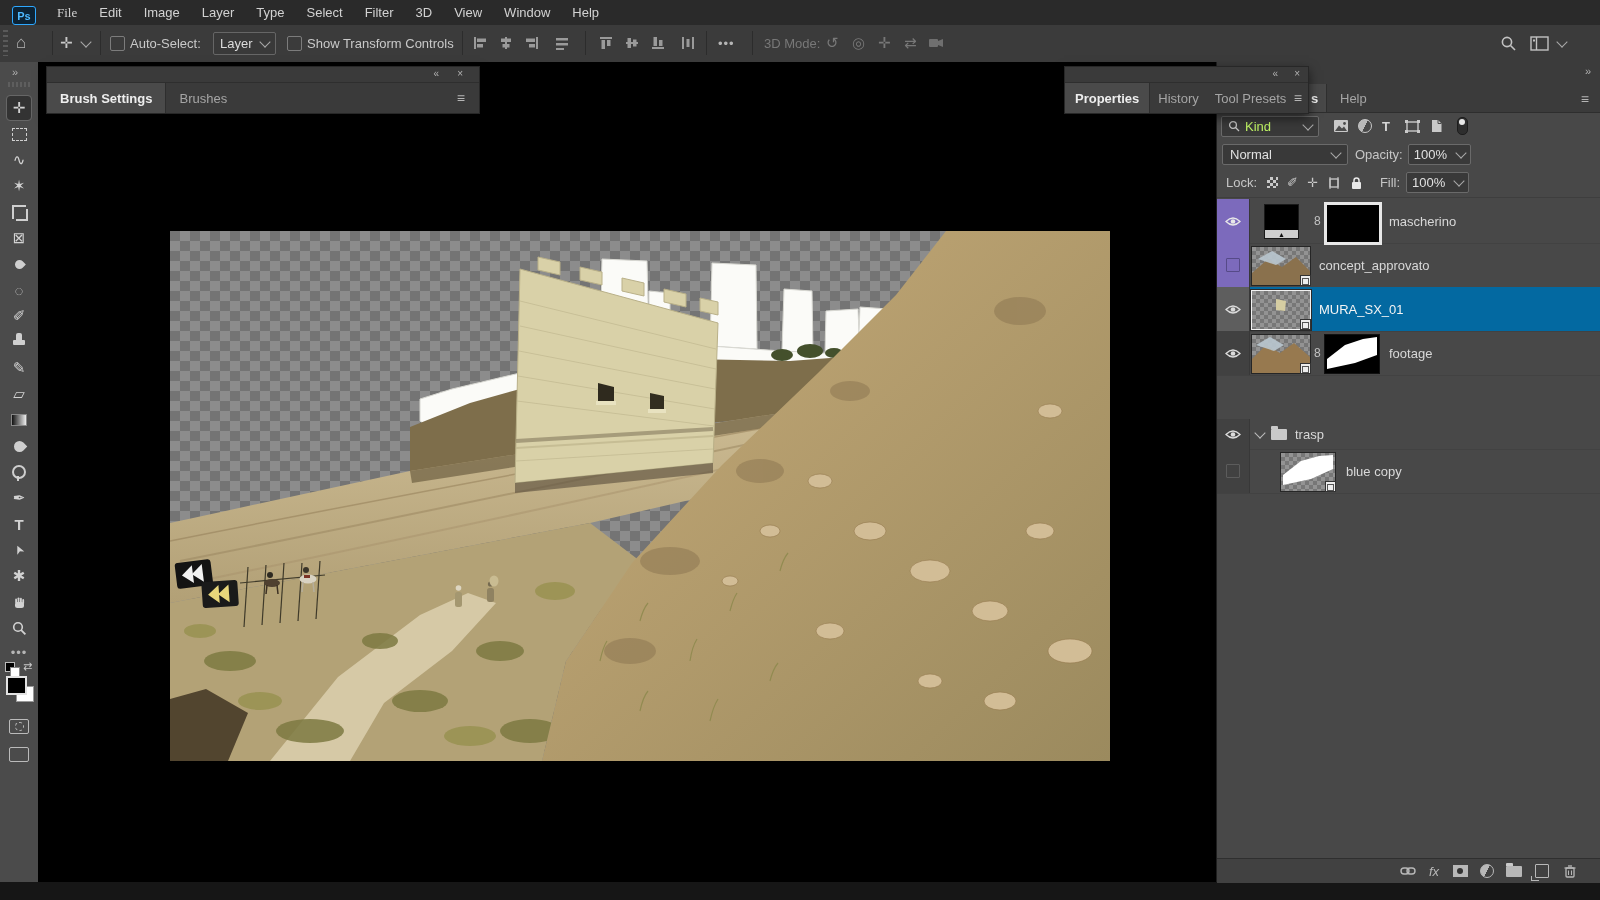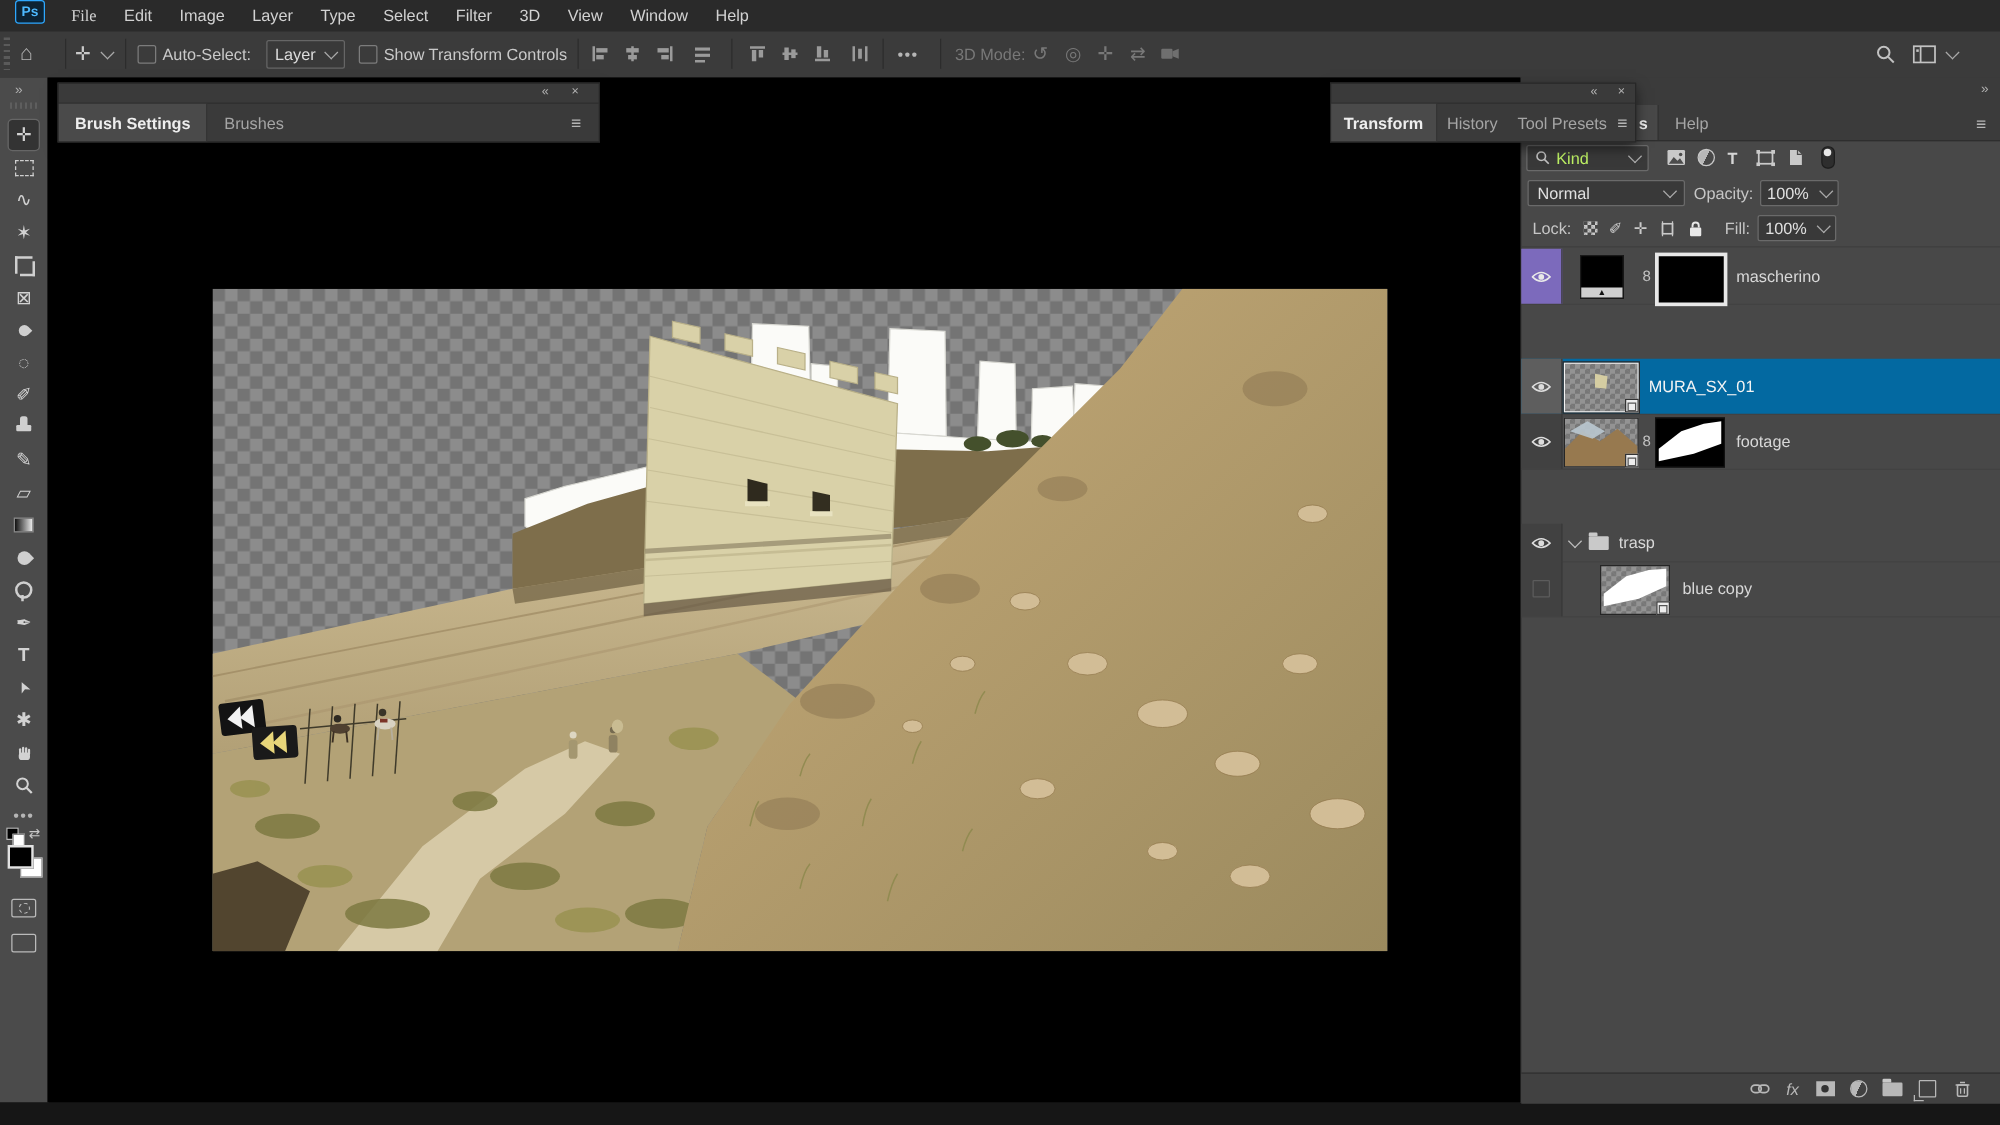"Ps" .menubar { align-items: flex-start -> flex-end }
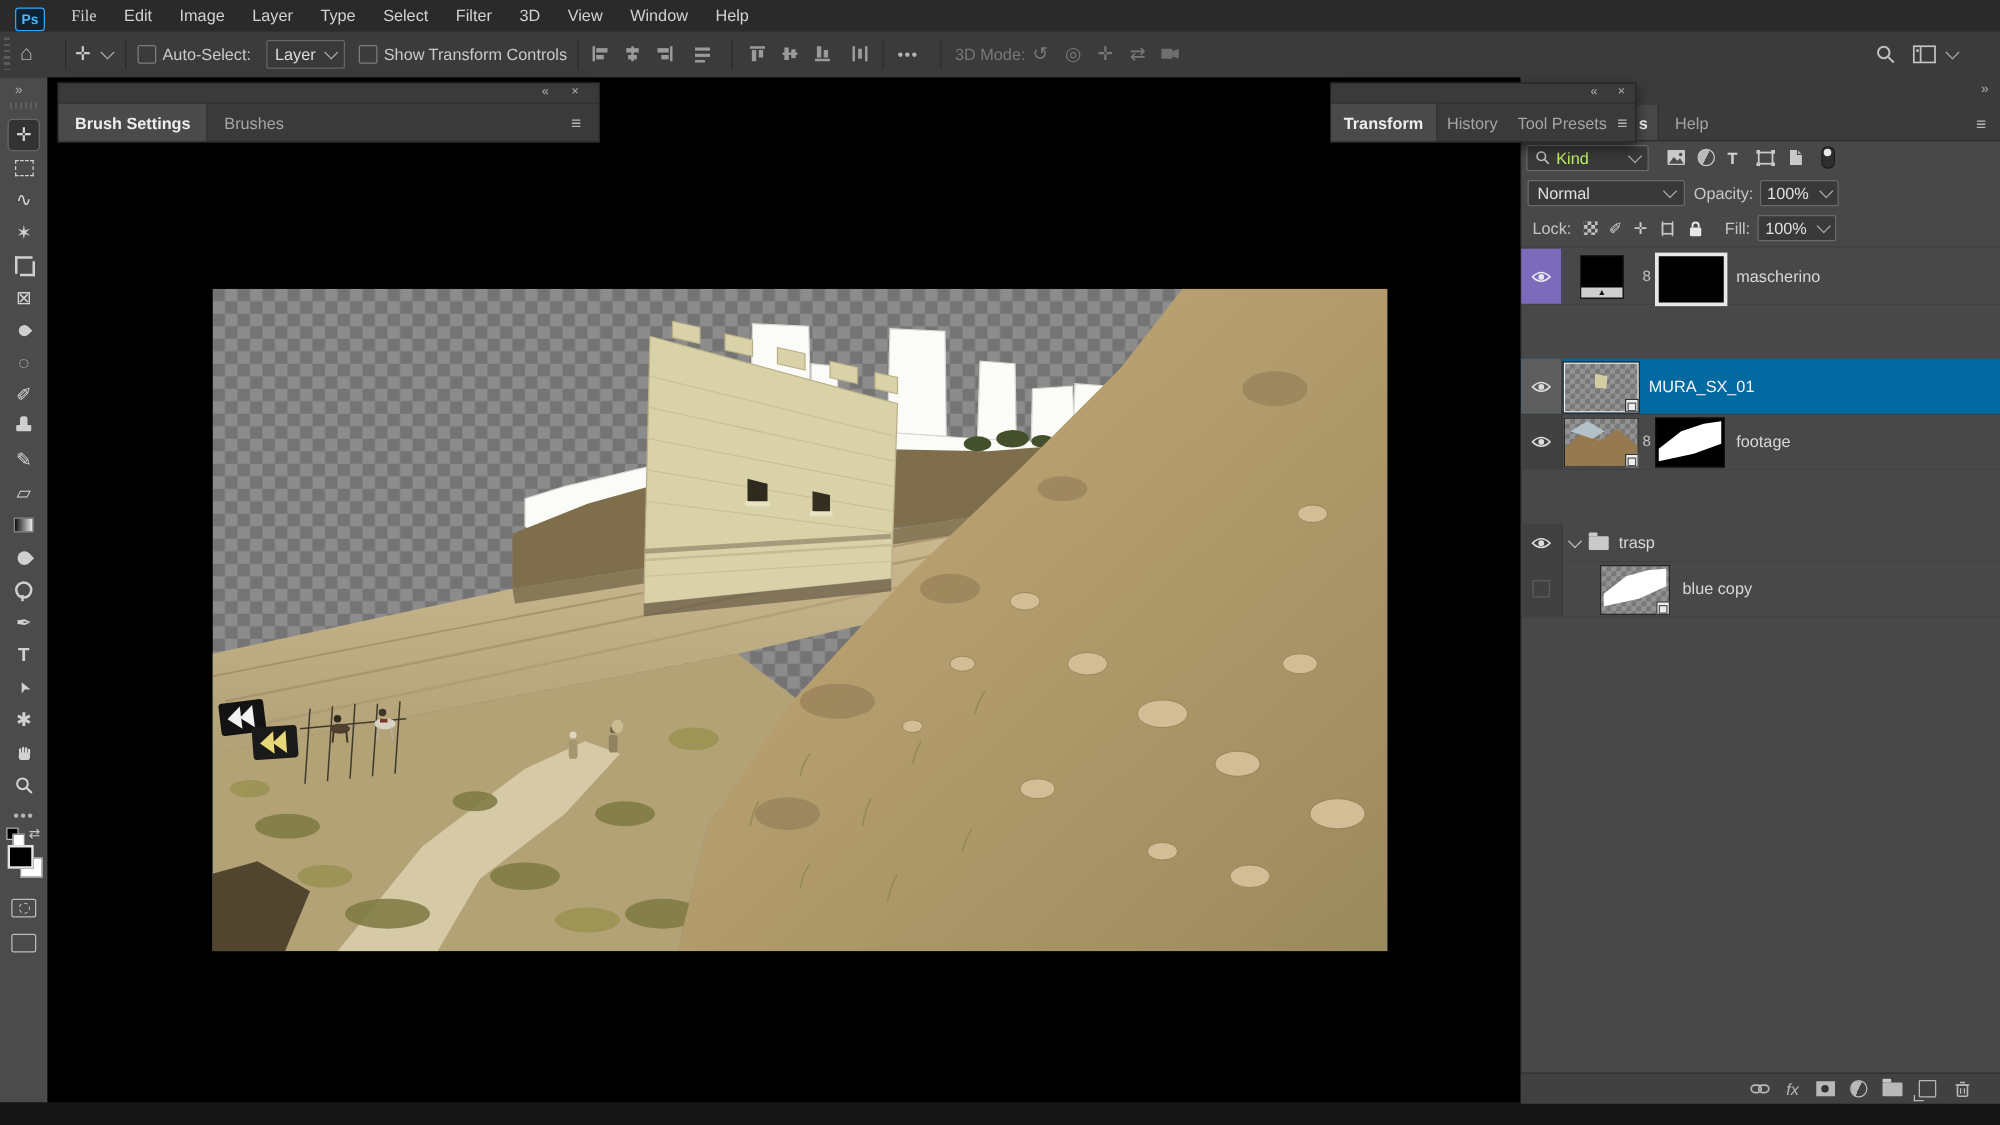"Transform" span { text: Transform -> Properties }
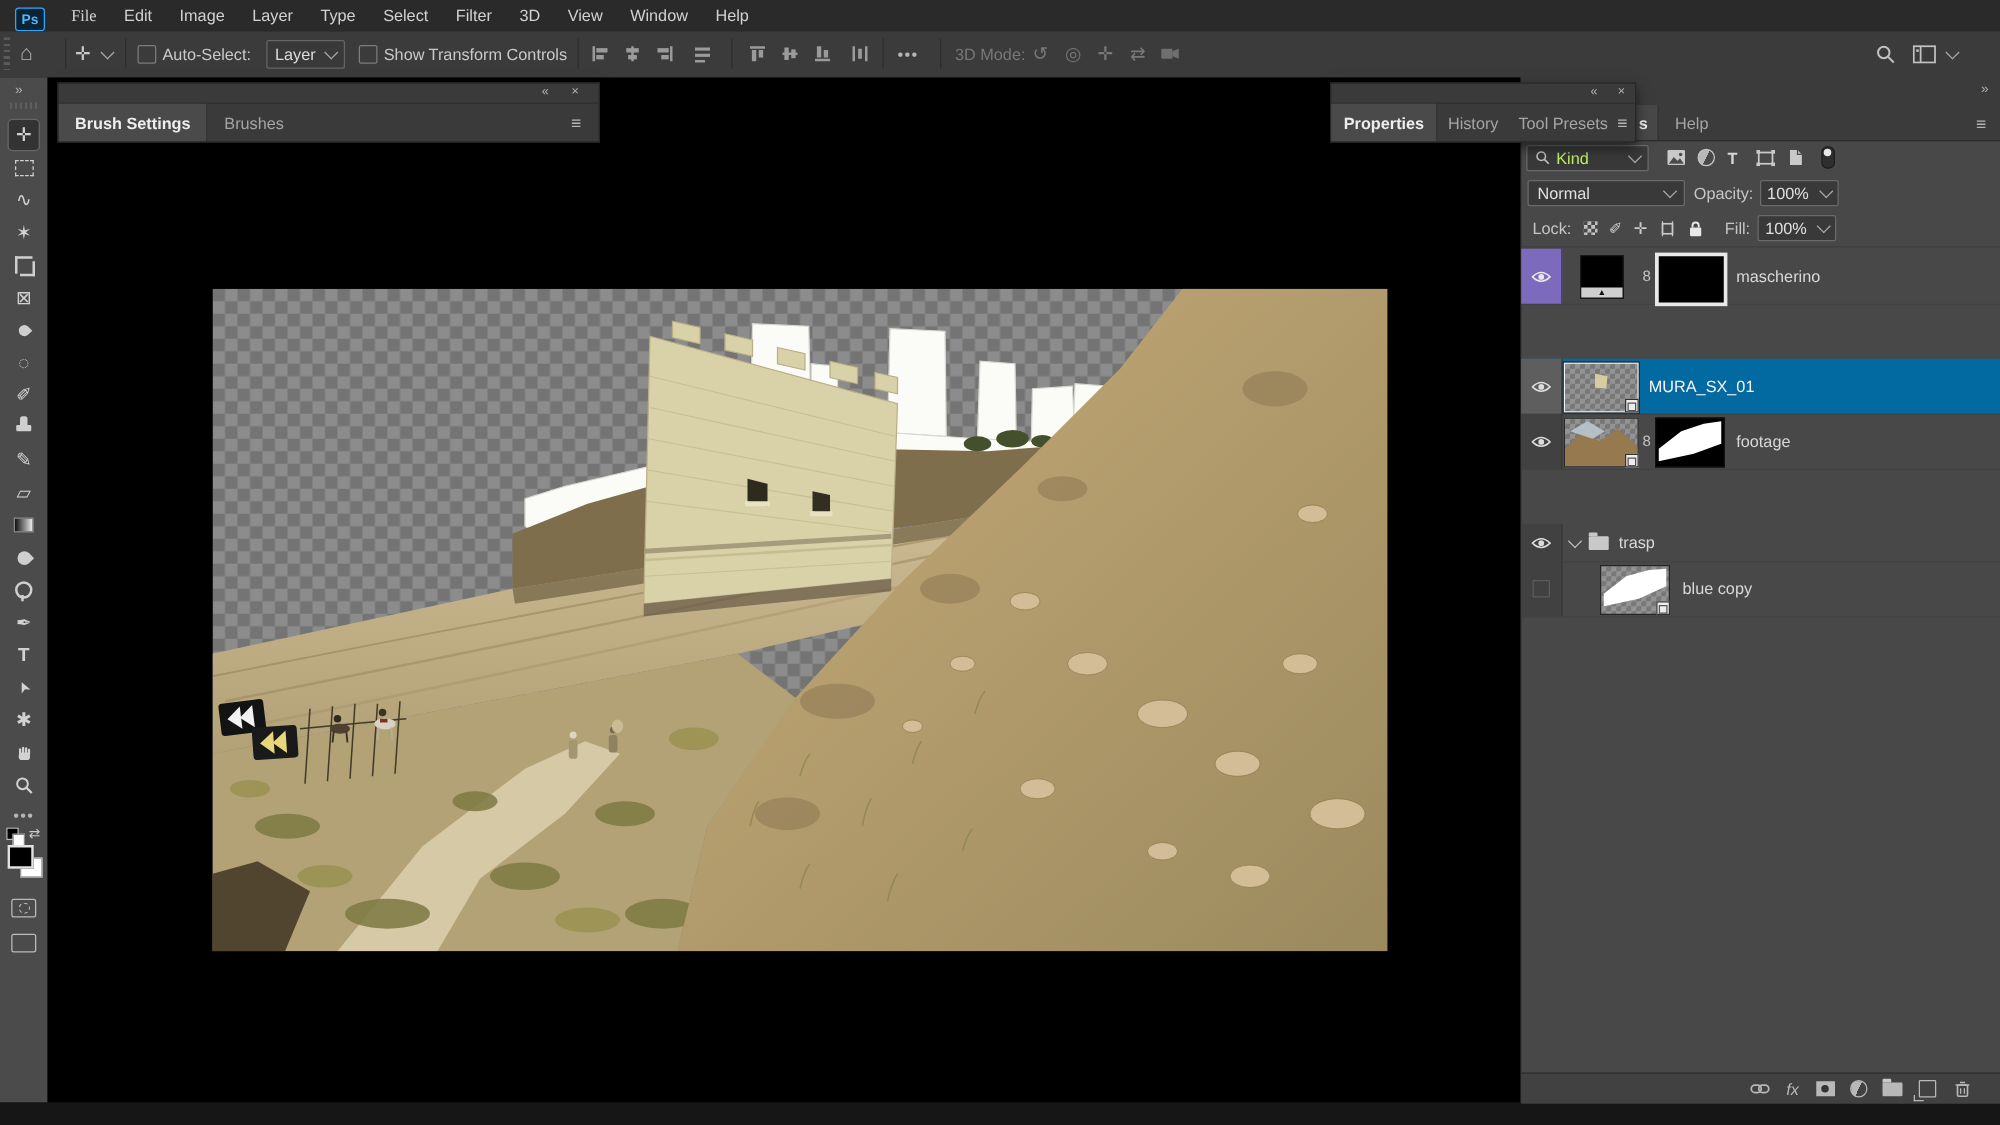"concept_approvato" div.lrow { html: none -> <div> <div> <span></span> </div> <div> <svg> <polygon></polygon> <polygon></polygon> </svg> <span> <i></i> </span> </div> <span>concept_approvato</span> </div> }
